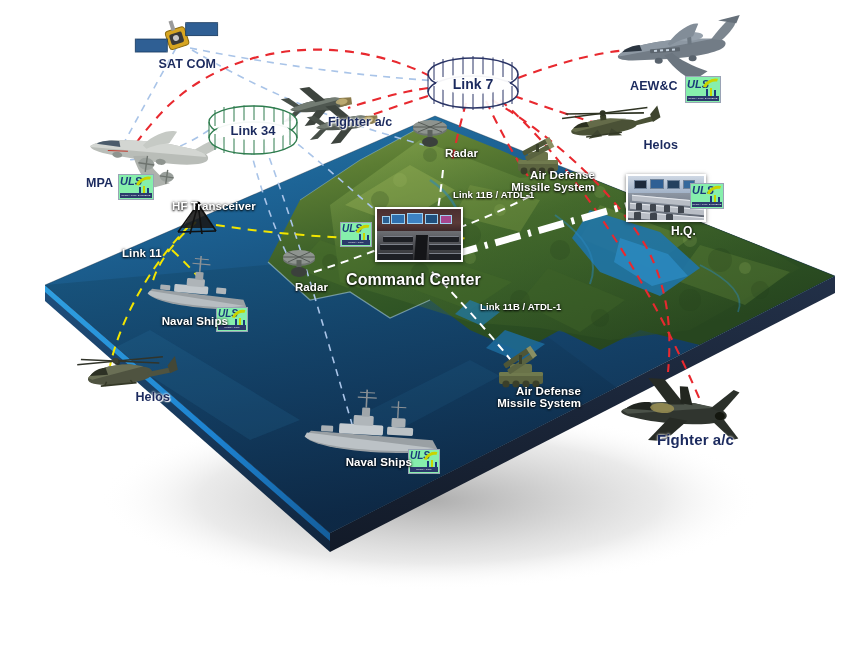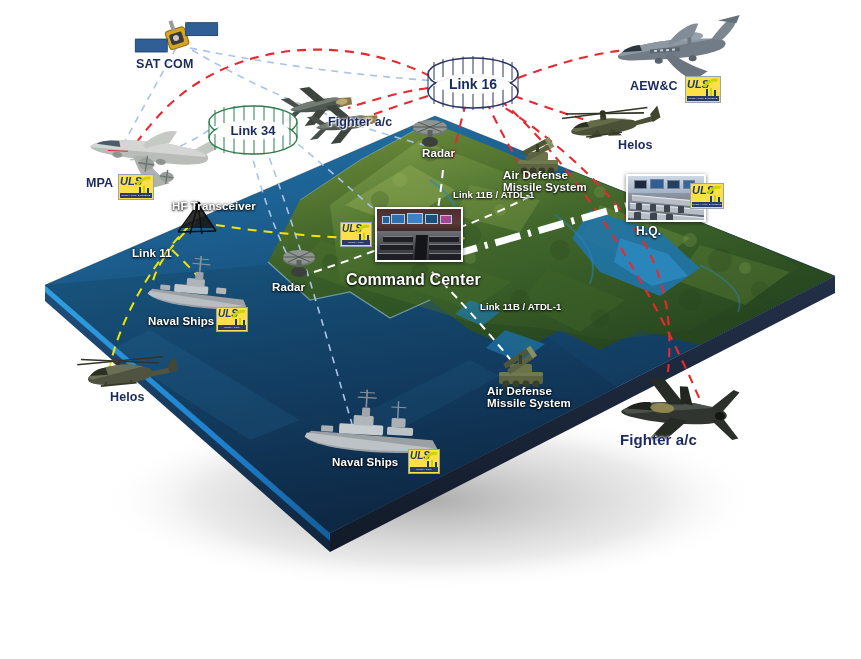"SAT COM" .lbl-center { text-align: left -> right }
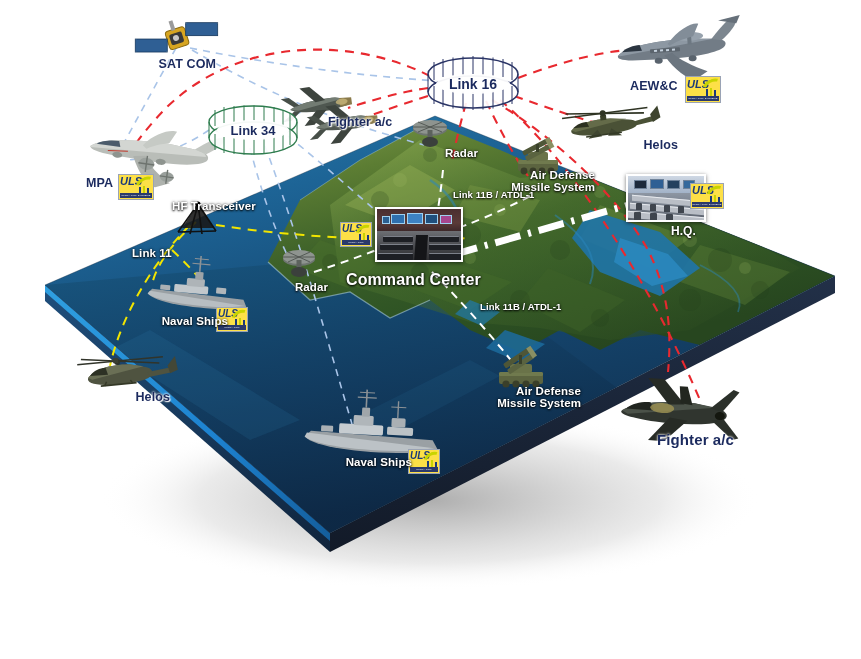"Link 16" div.ring-label { text: 16 -> 7 }
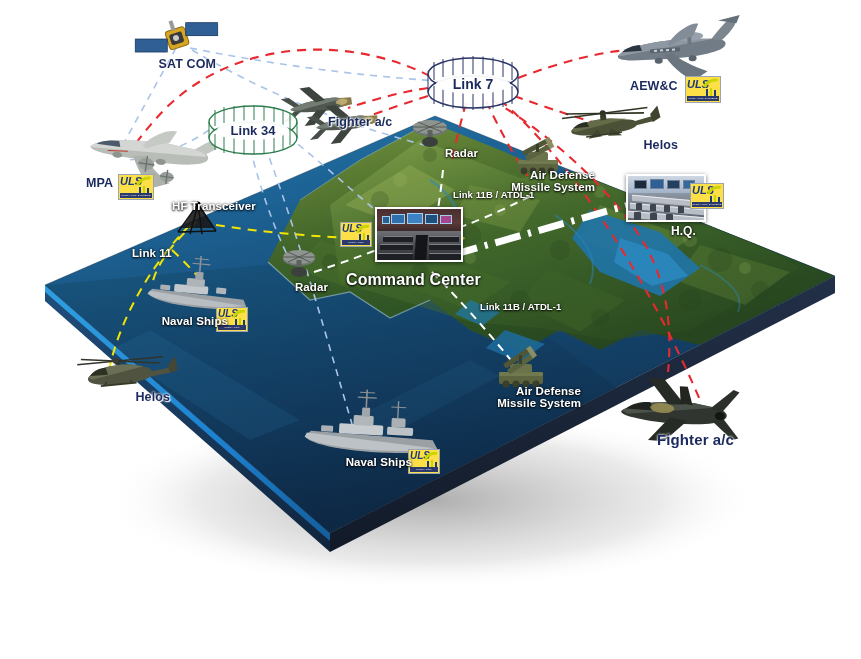"ULS" .uls { background: #fde047 -> #86efac }
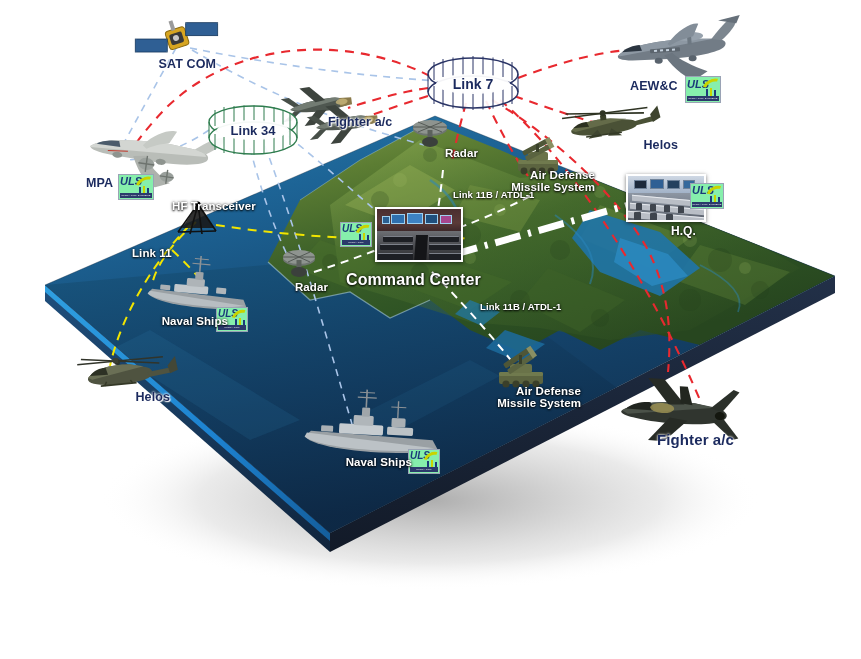"Link 11" div.lbl { left: 132px -> 122px }
